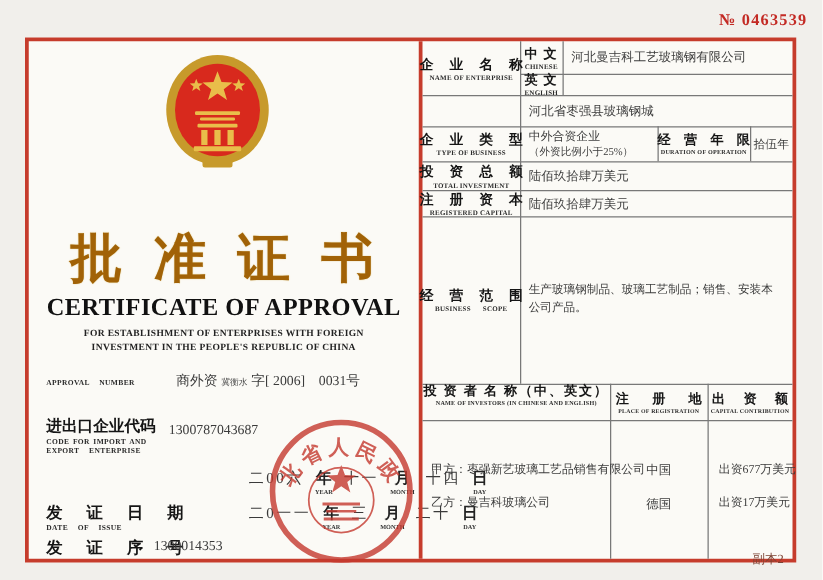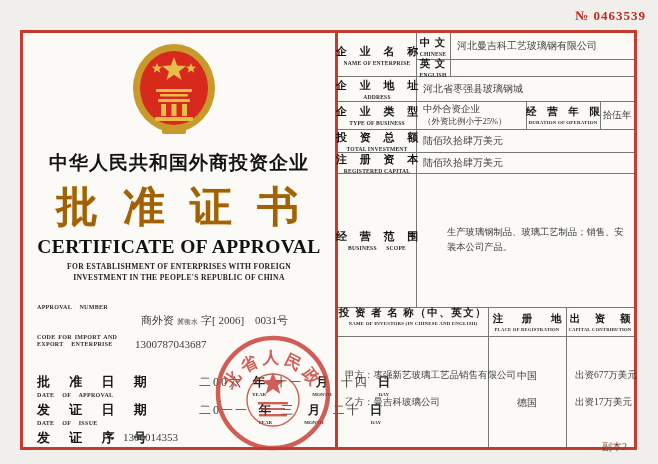"企 业 地 址" div.cell { html: <div> <div>企 业 地 址</div> <div>ADDRESS</div> </div> -> none }
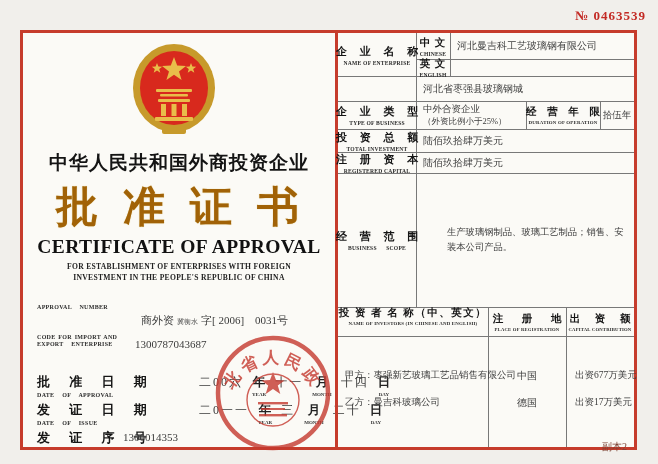"中华人民共和国外商投资企业" div.abs { html: <div>中华人民共和国外商投资企业</div> -> none }
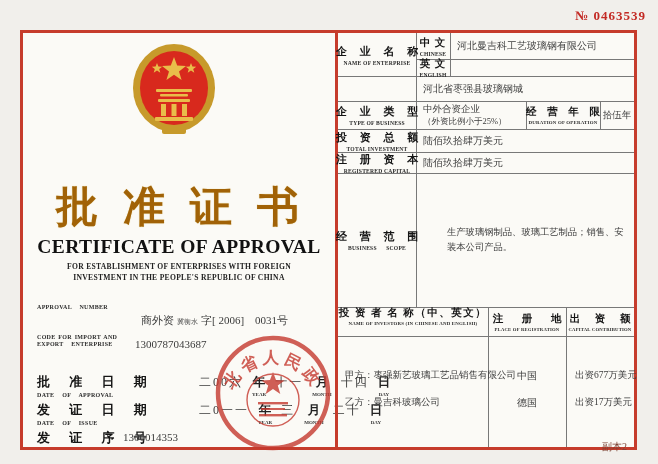"生产玻璃钢制品、玻璃工艺制品；销售、安装本公司产品。" .tv-wrap { margin-left: 24px -> none }
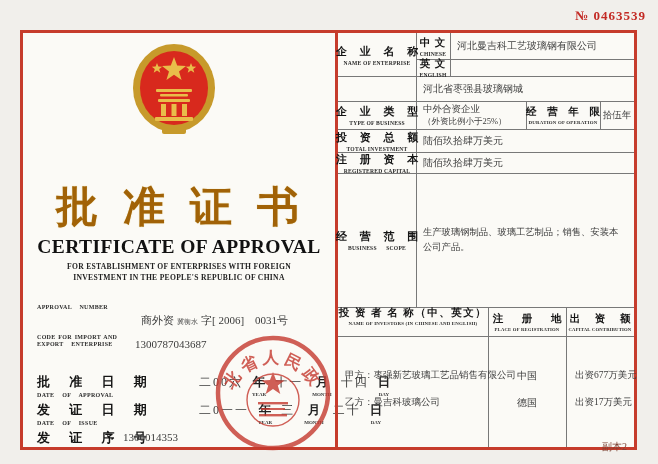"商外资 冀衡水 字[ 2006] 0031号" div.abs { top: 280px -> 264px }
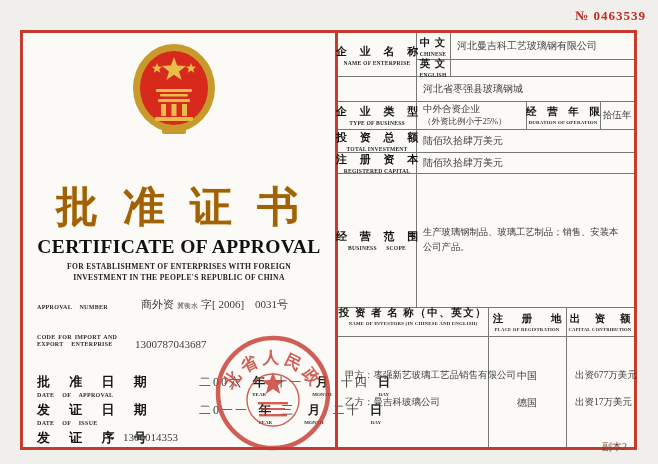"进出口企业代码" div.fld-cn { html: none -> <div>进出口企业代码</div> }
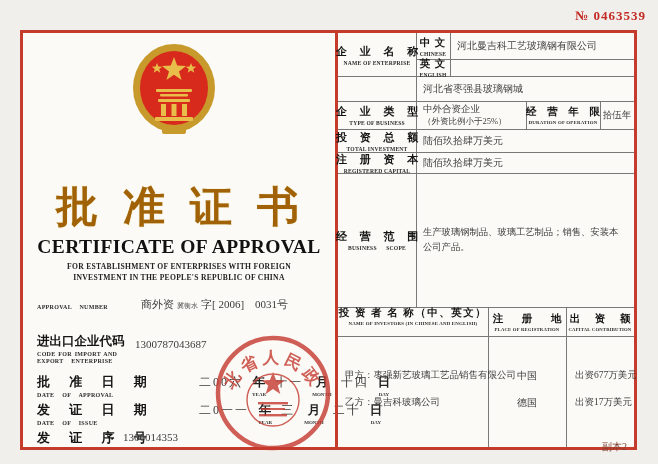"批 准 日 期" div.abs { html: <div> <div>批 准 日 期</div> <div>DATE OF APPROVAL</div> </div> -> none }
